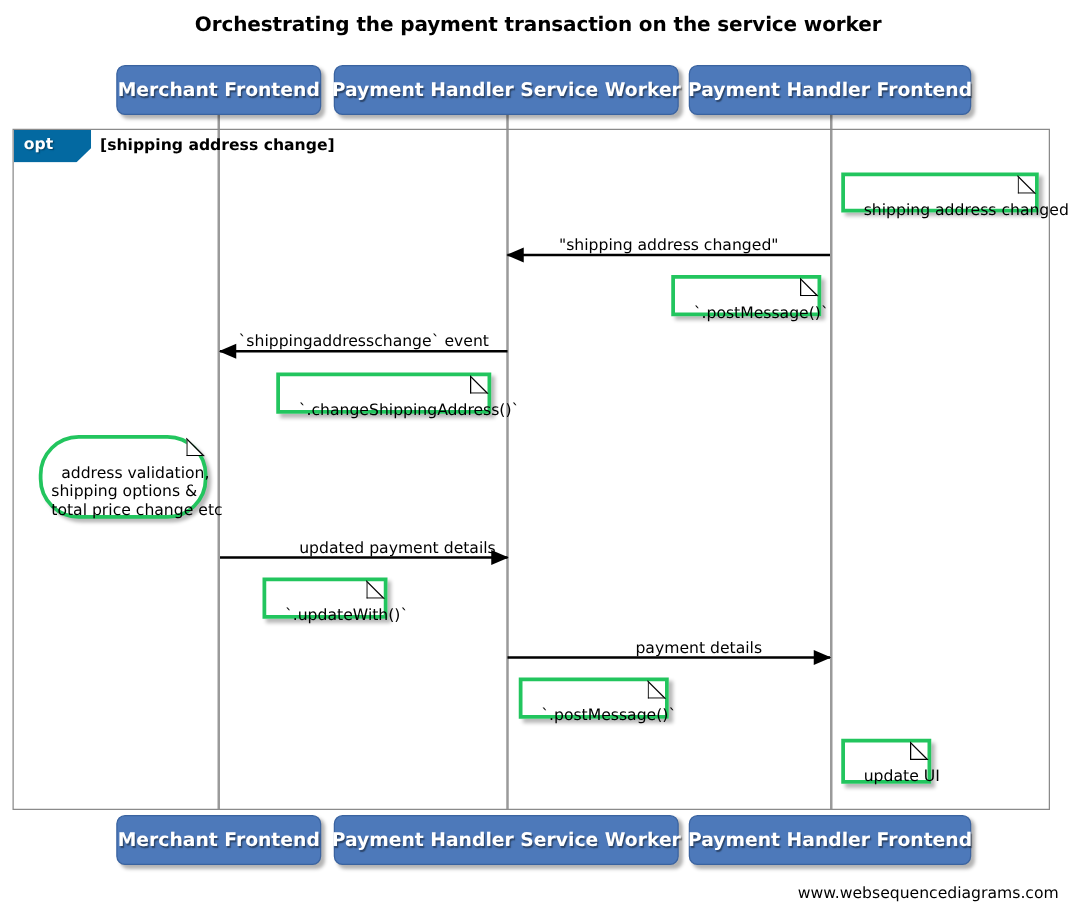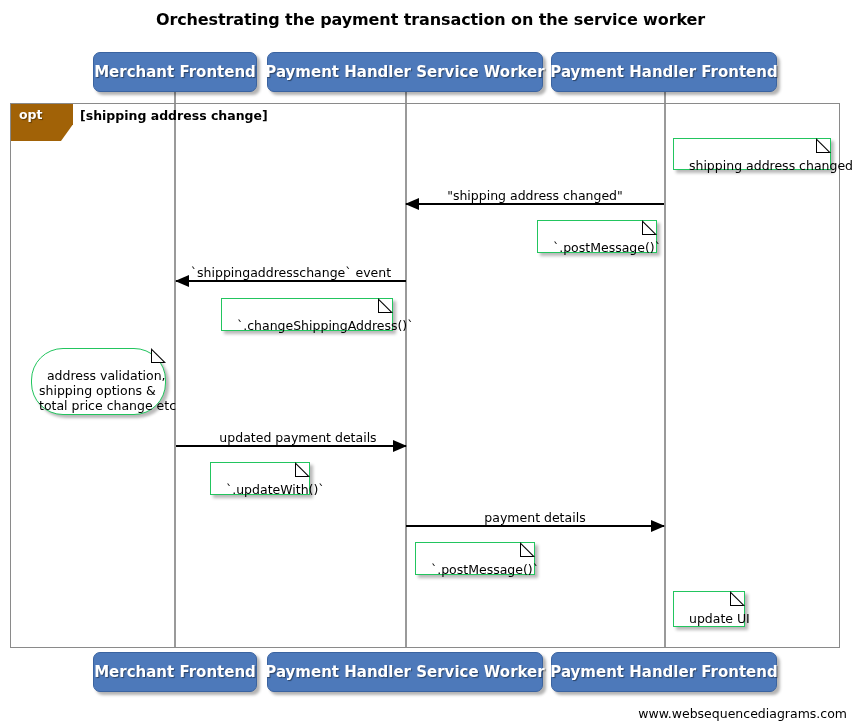"opt" #opt-tag { background: #a16207 -> #0369a1; height: 37px -> 26px }
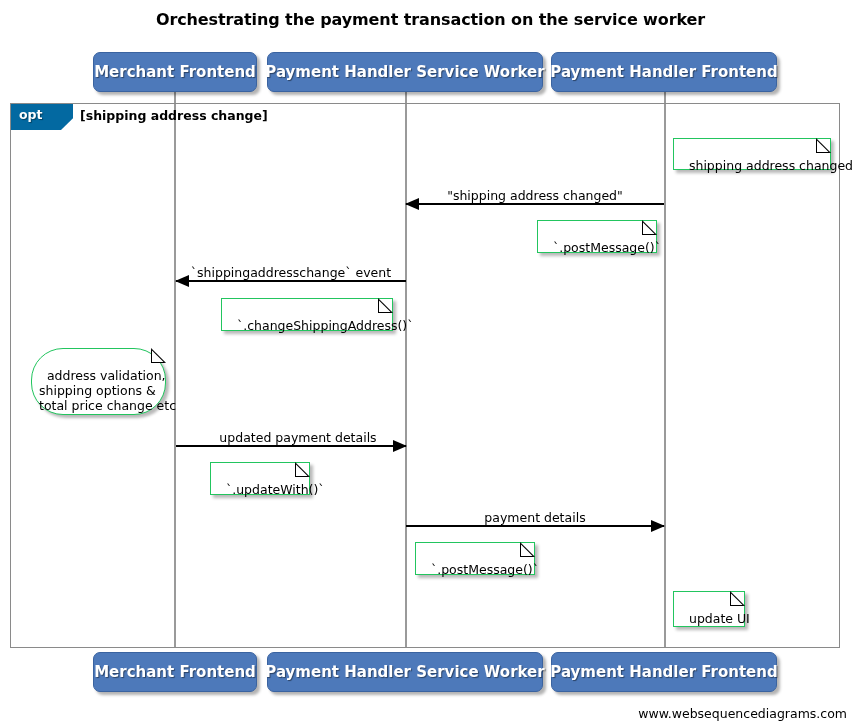"shipping address changed" .note { border: 1px solid #22c55e -> 3px solid #22c55e }
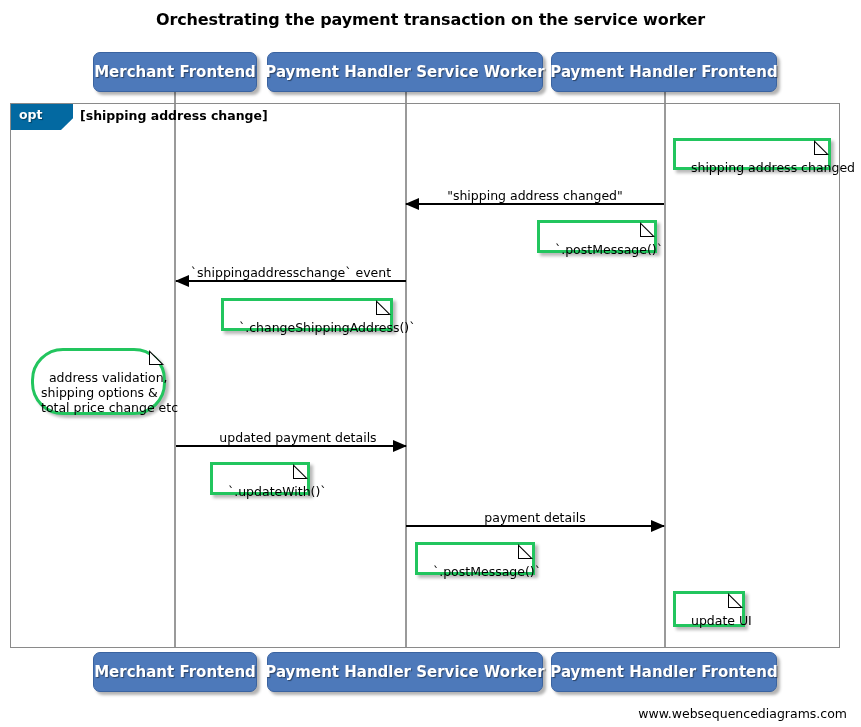"updated payment details" div.msg-label { left: 168px -> 188px }
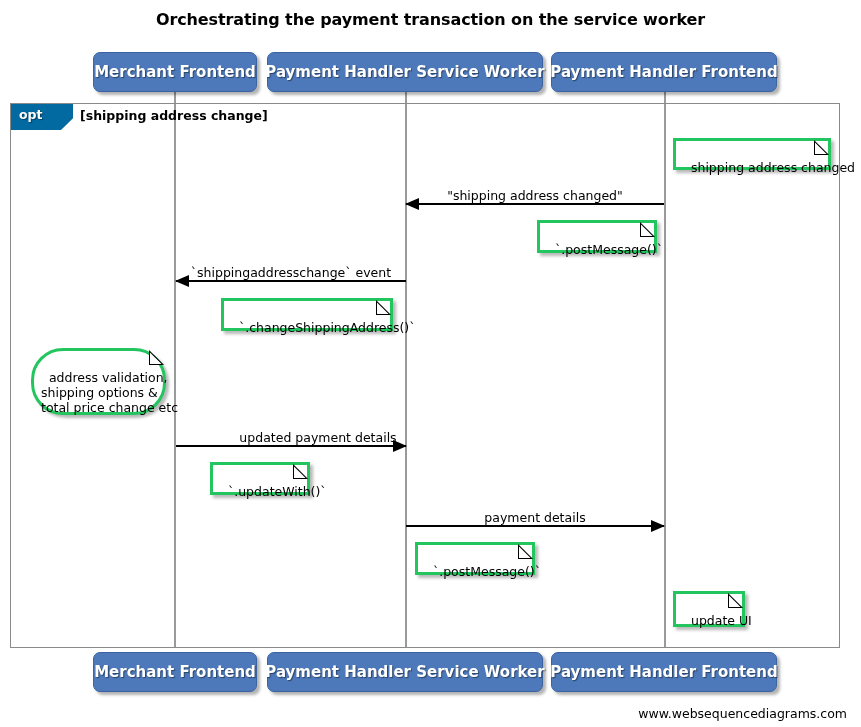"payment details" div.msg-label { left: 406px -> 430px }
